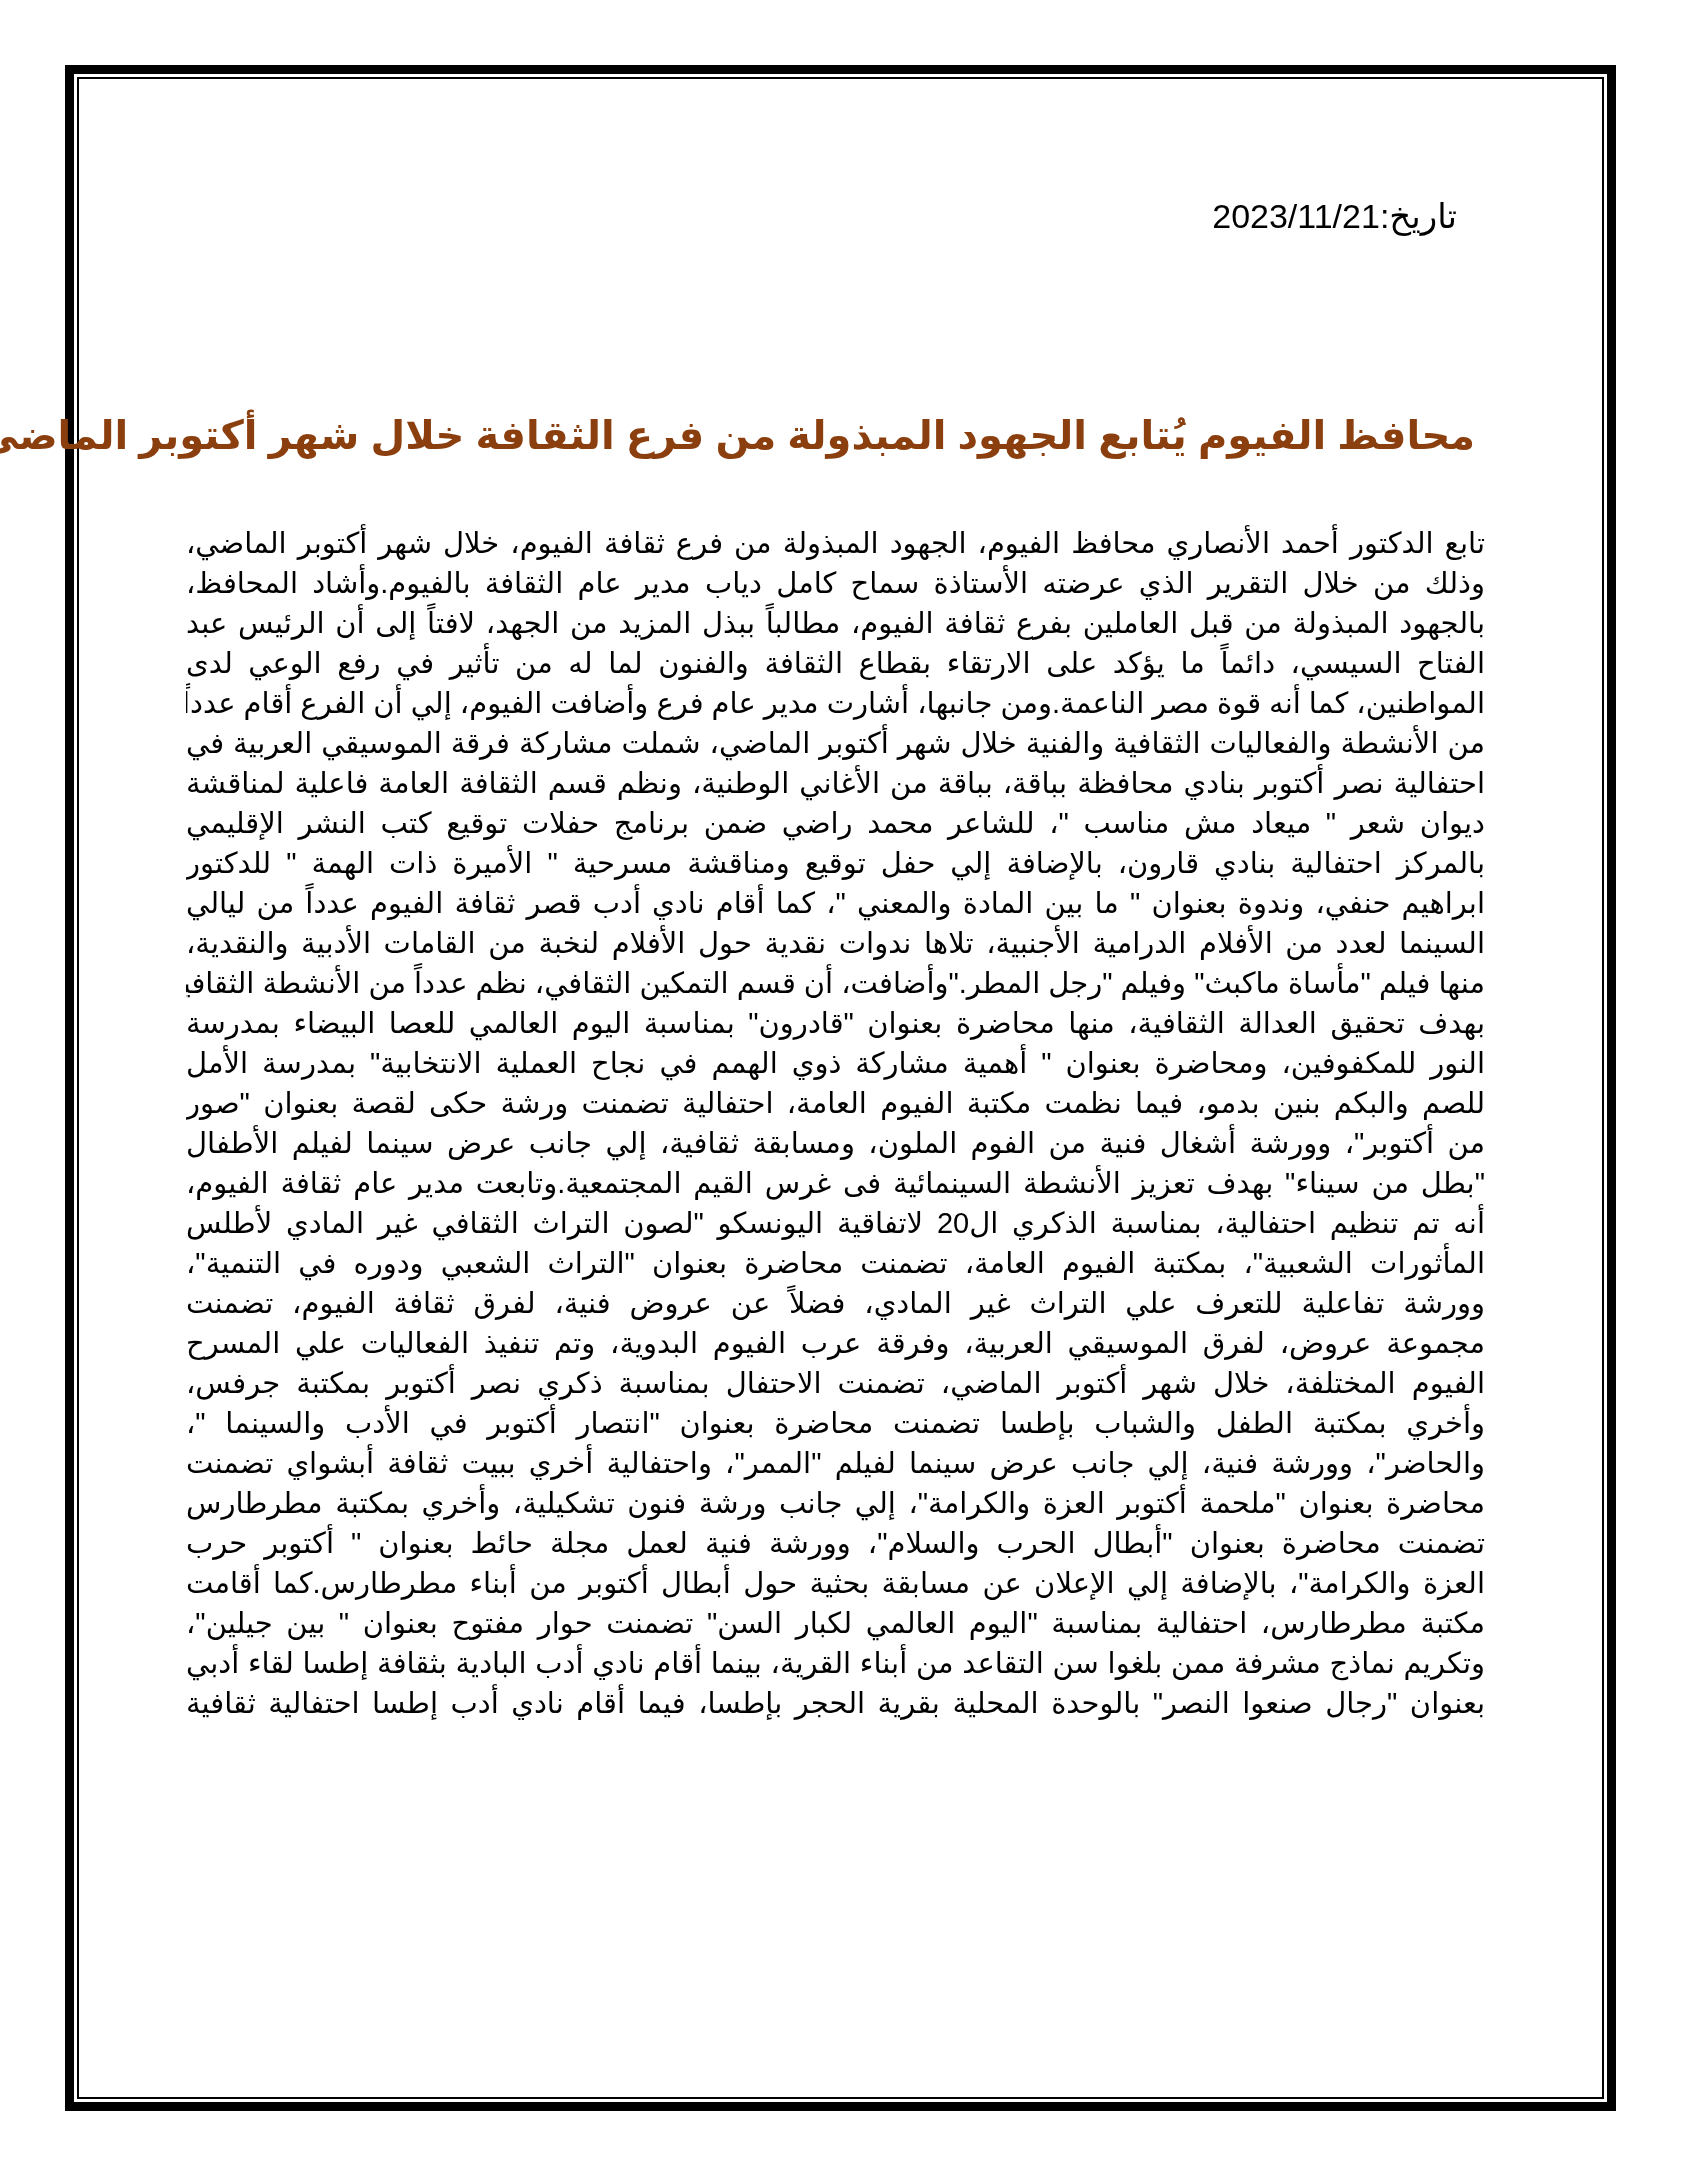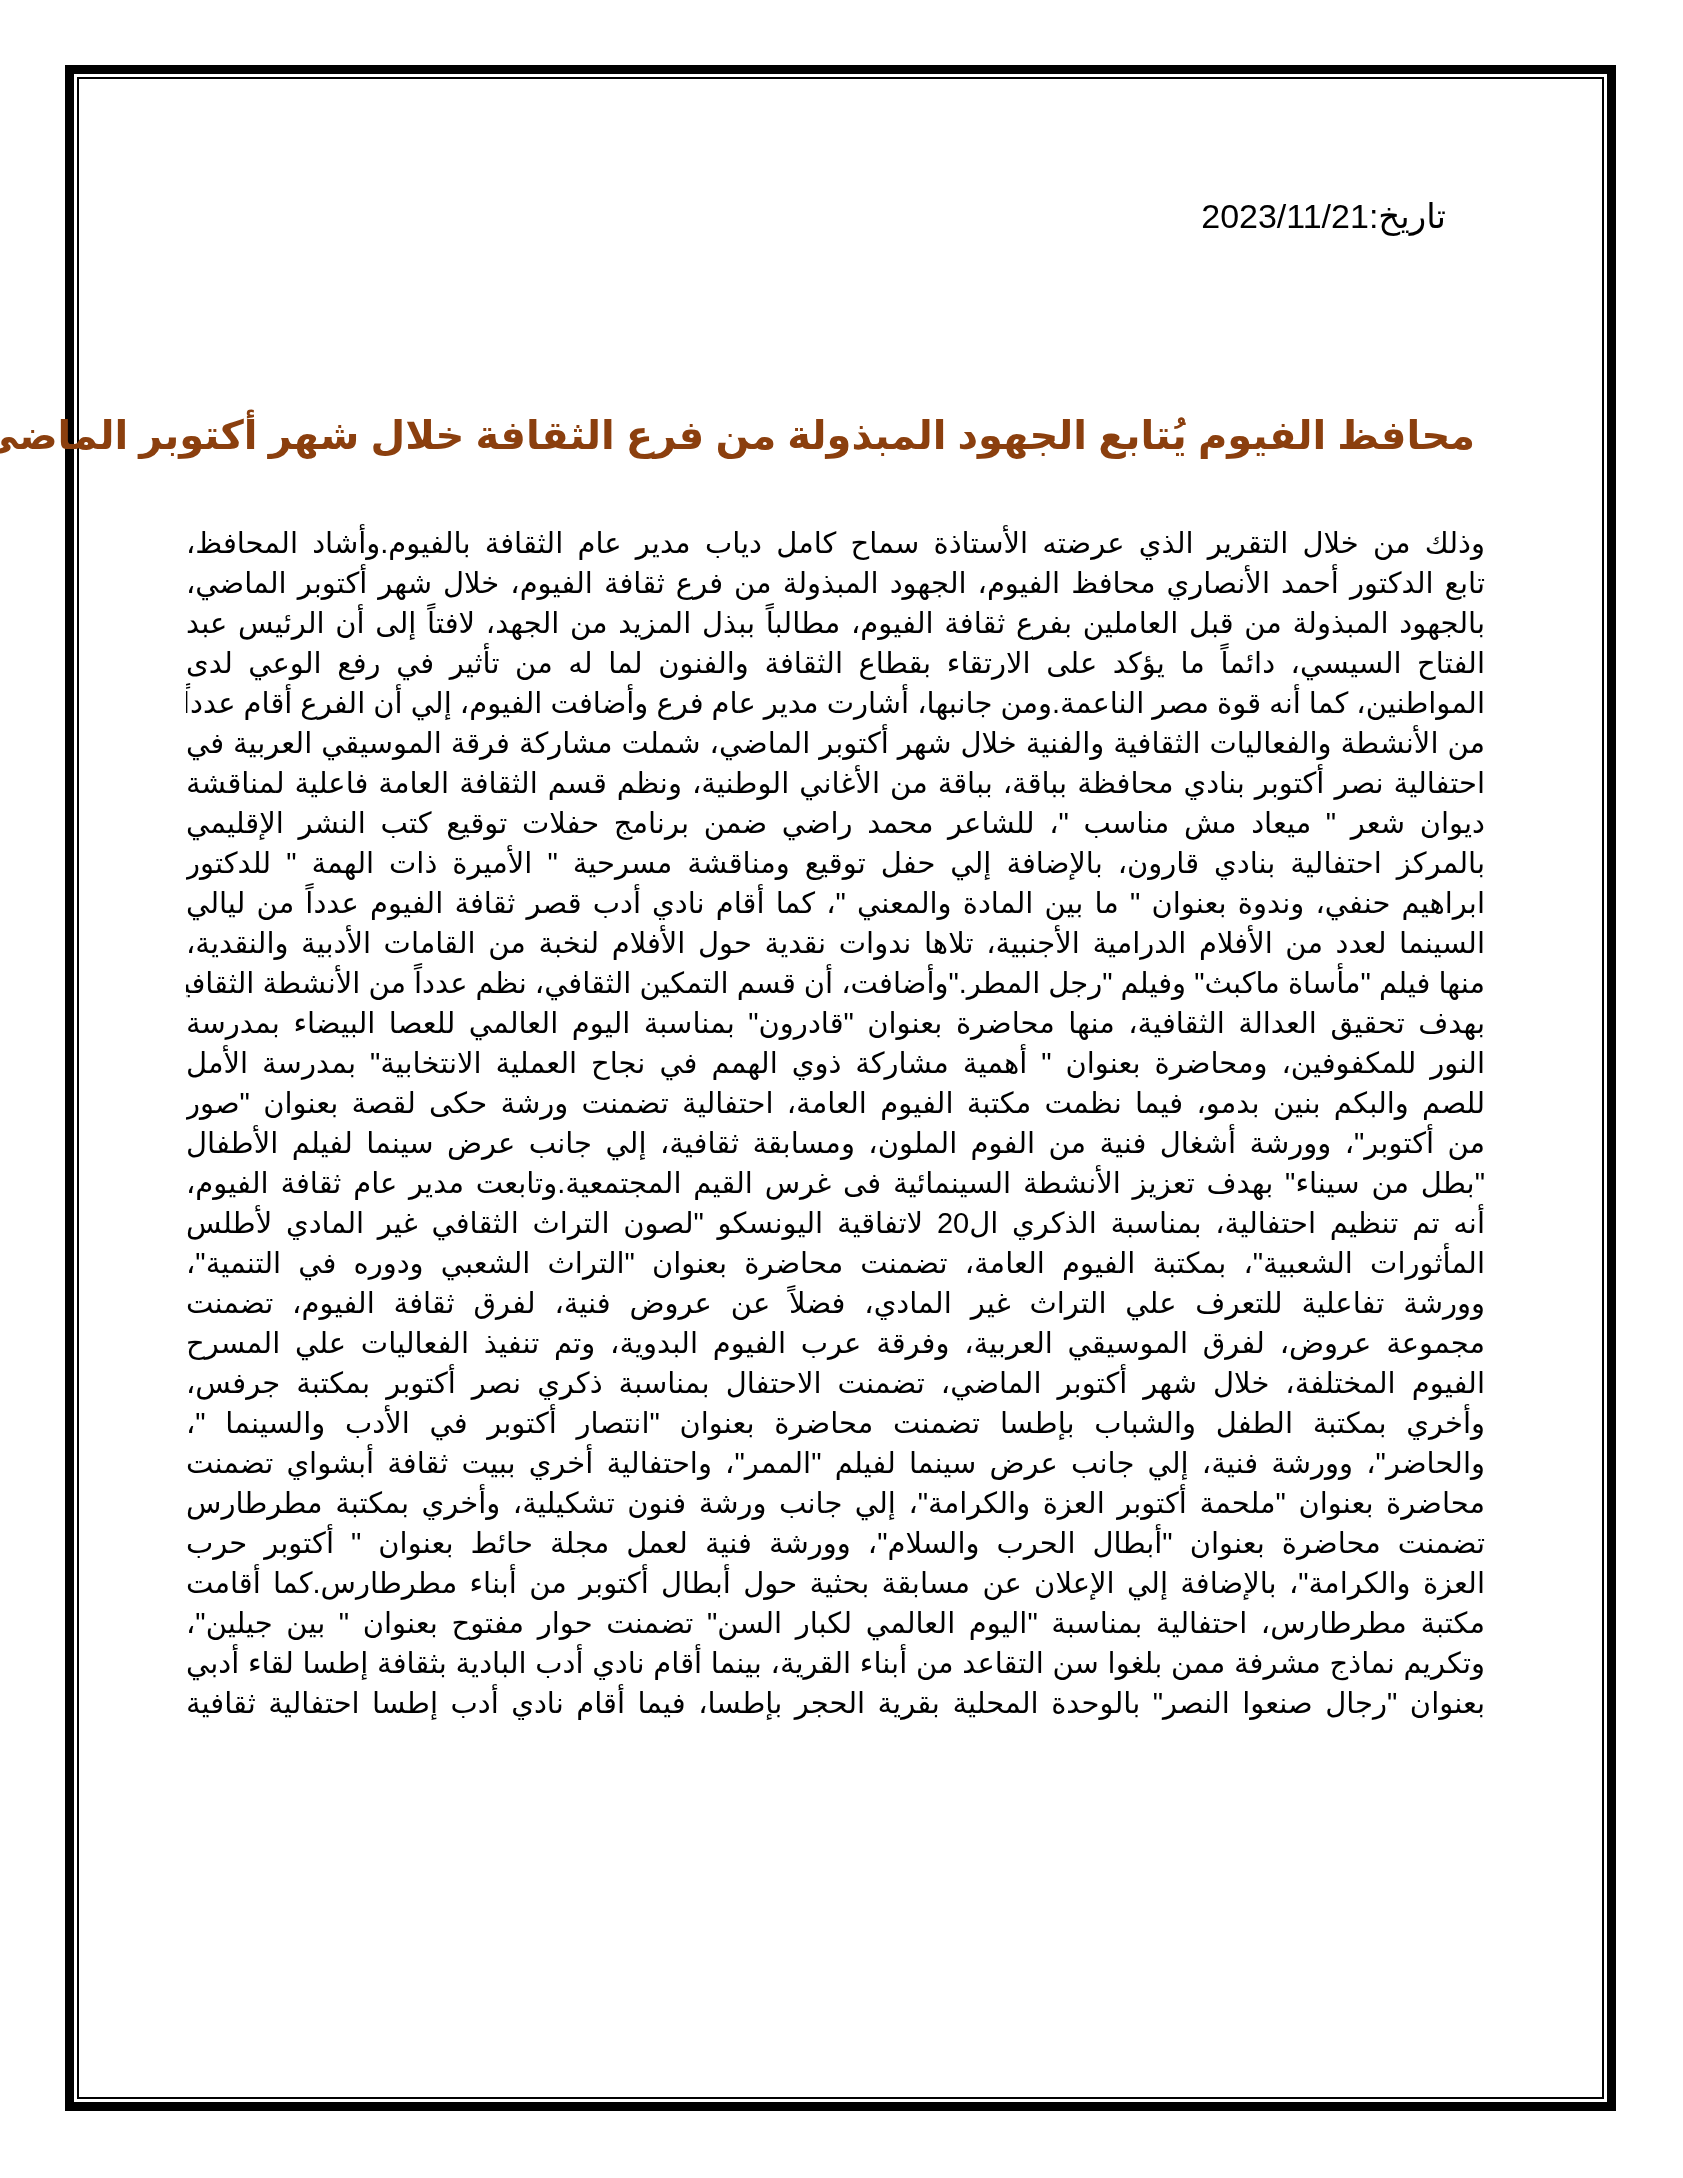"تاريخ:2023/11/21" .date-line { right: 237px -> 226px }
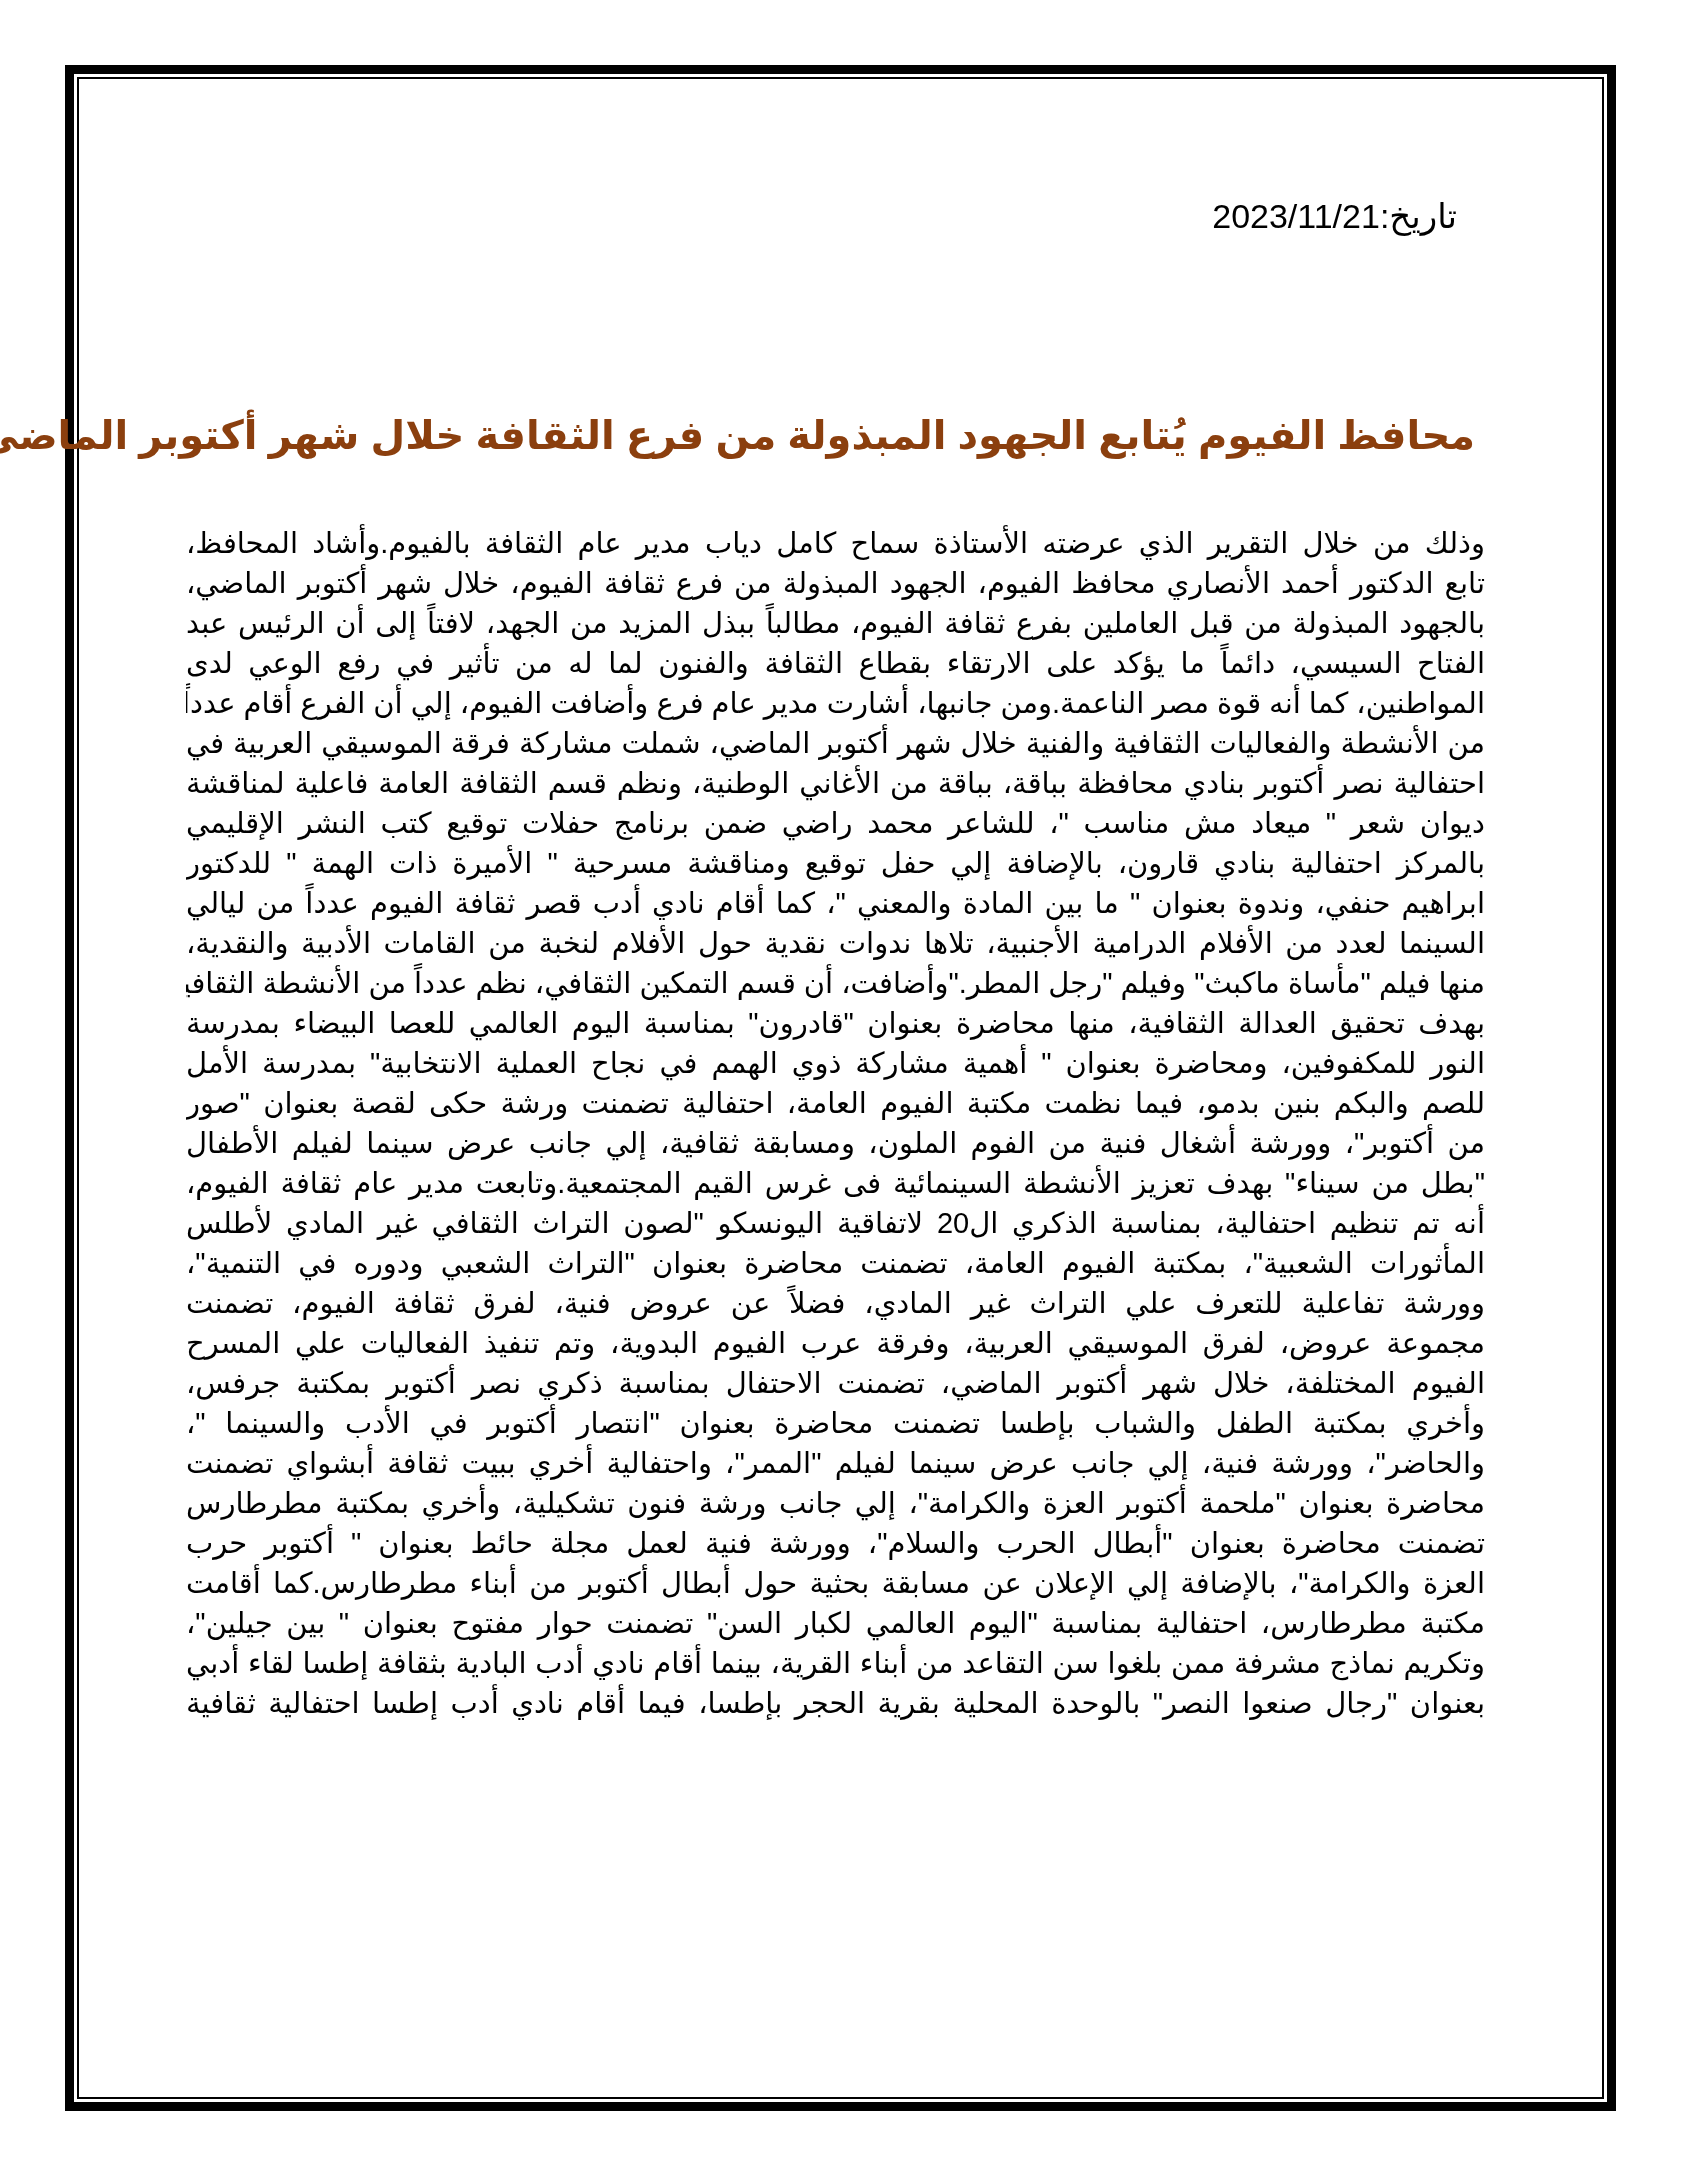"وذلك من خلال التقرير الذي" span.body-line { order: before "تابع الدكتور أحمد الأنصاري محافظ" -> after "تابع الدكتور أحمد الأنصاري محافظ" }
